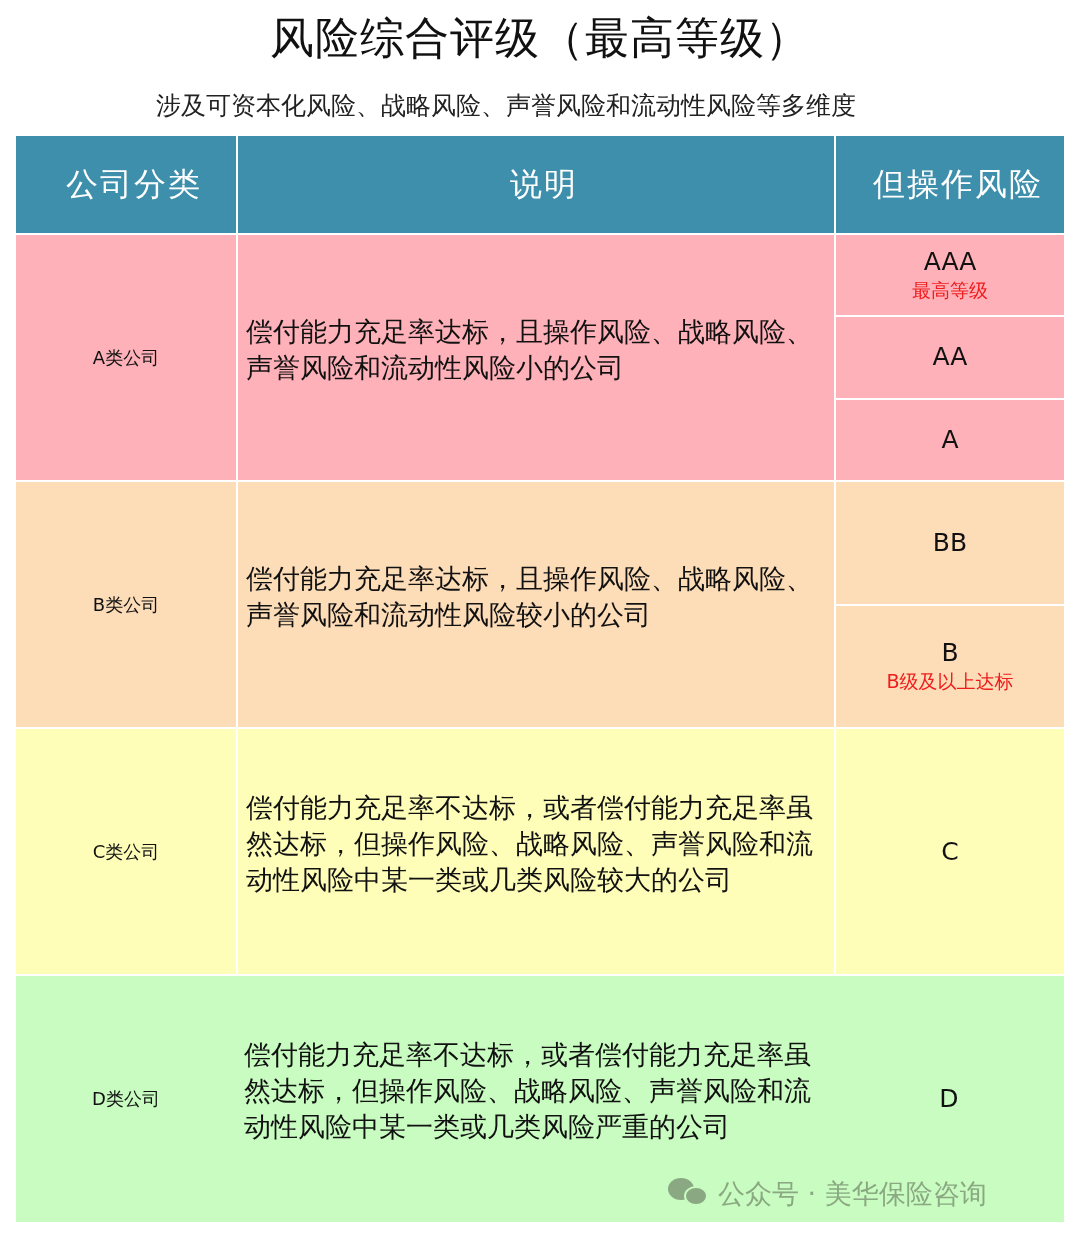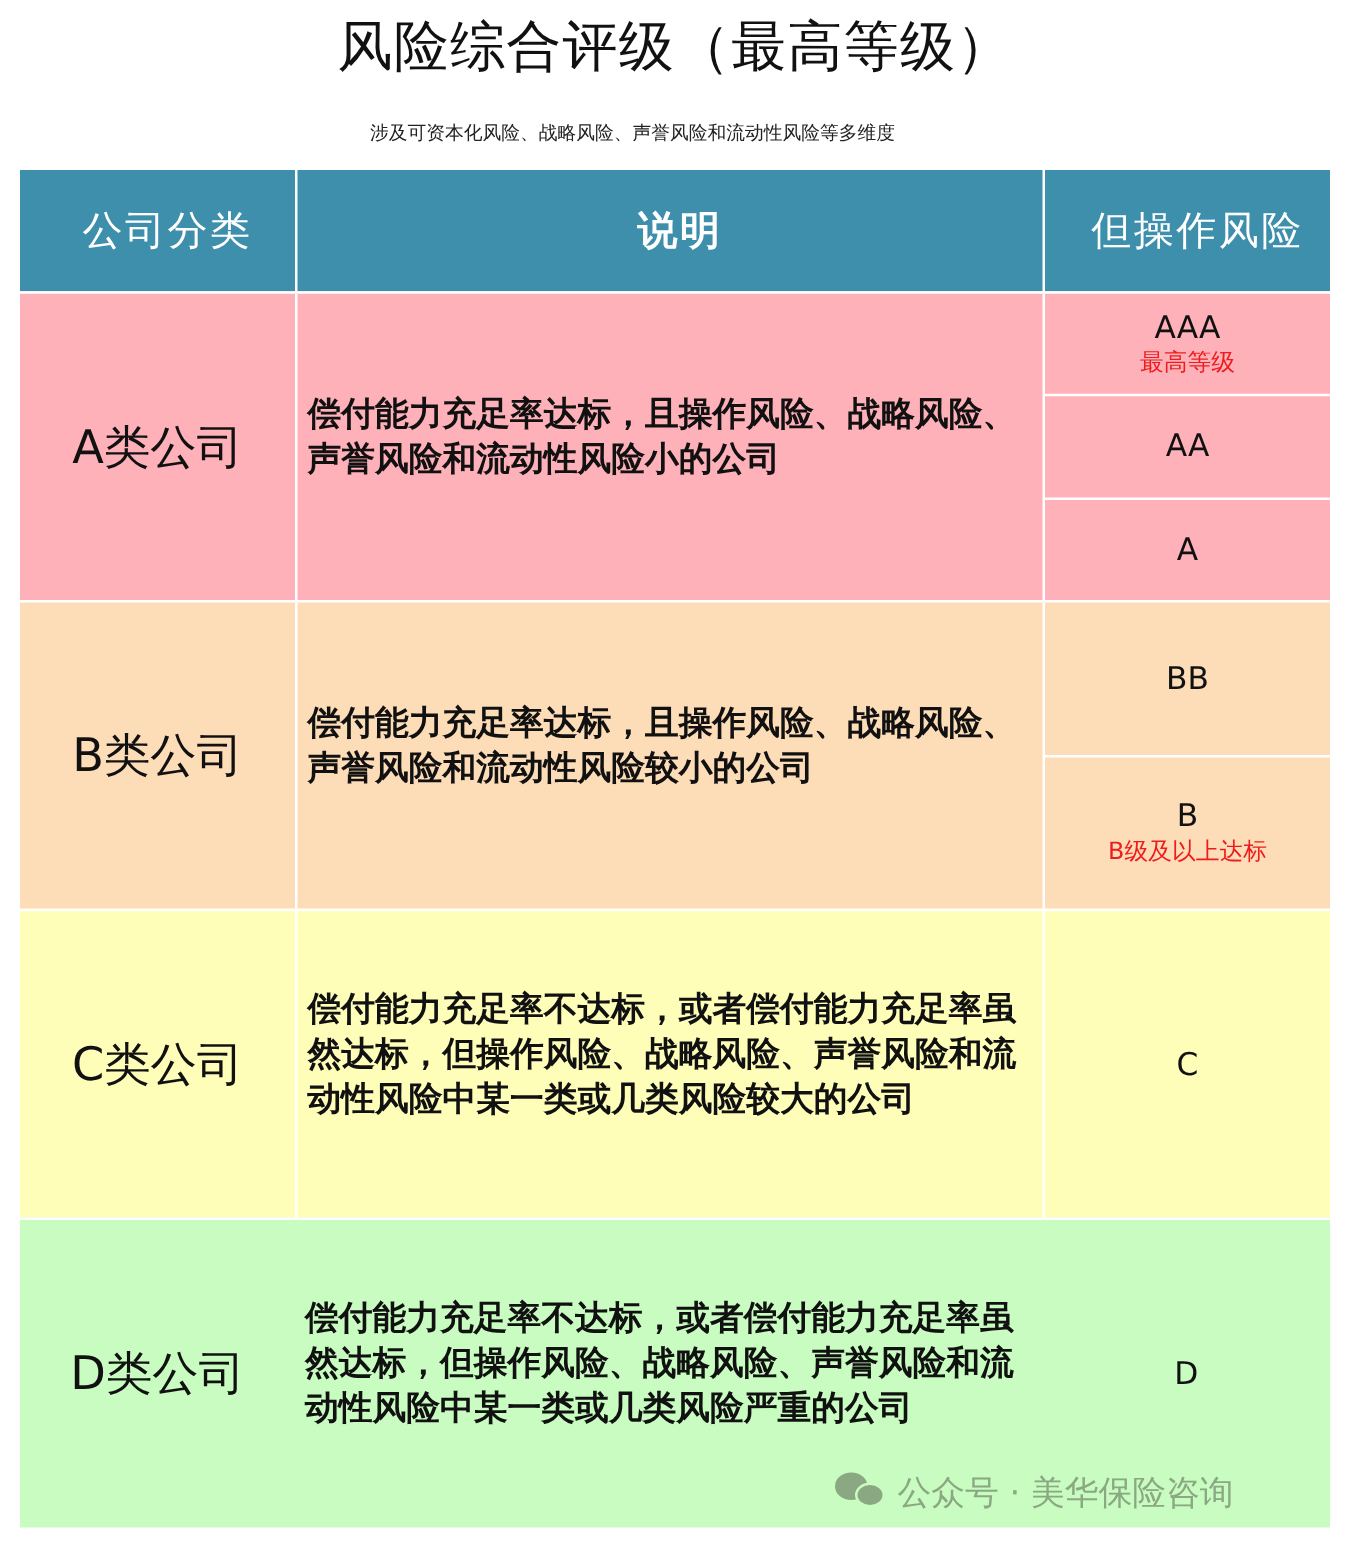"涉及可资本化风险、战略风险、声誉风险和流动性风险等多维度" .subtitle { font-size: 15px -> 25px }
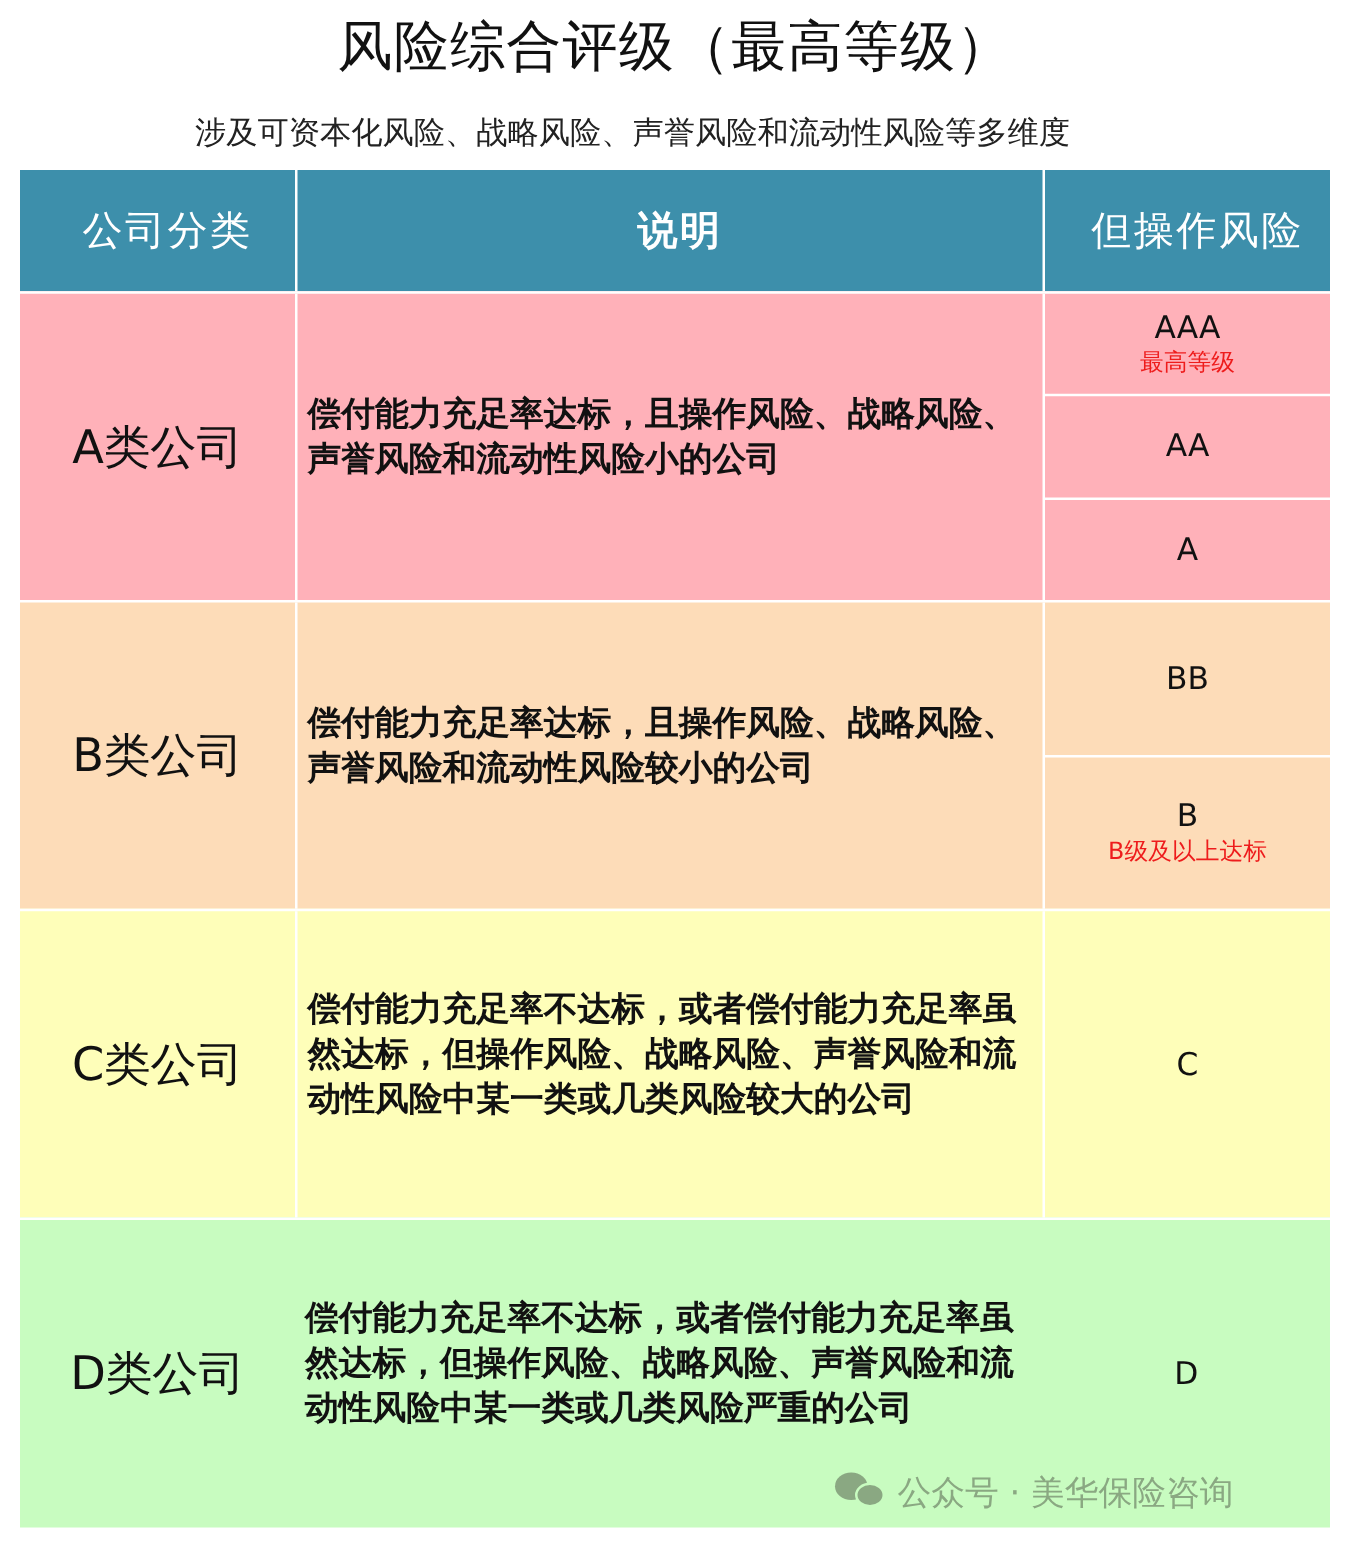"说明" .c2 { font-weight: bold -> none }
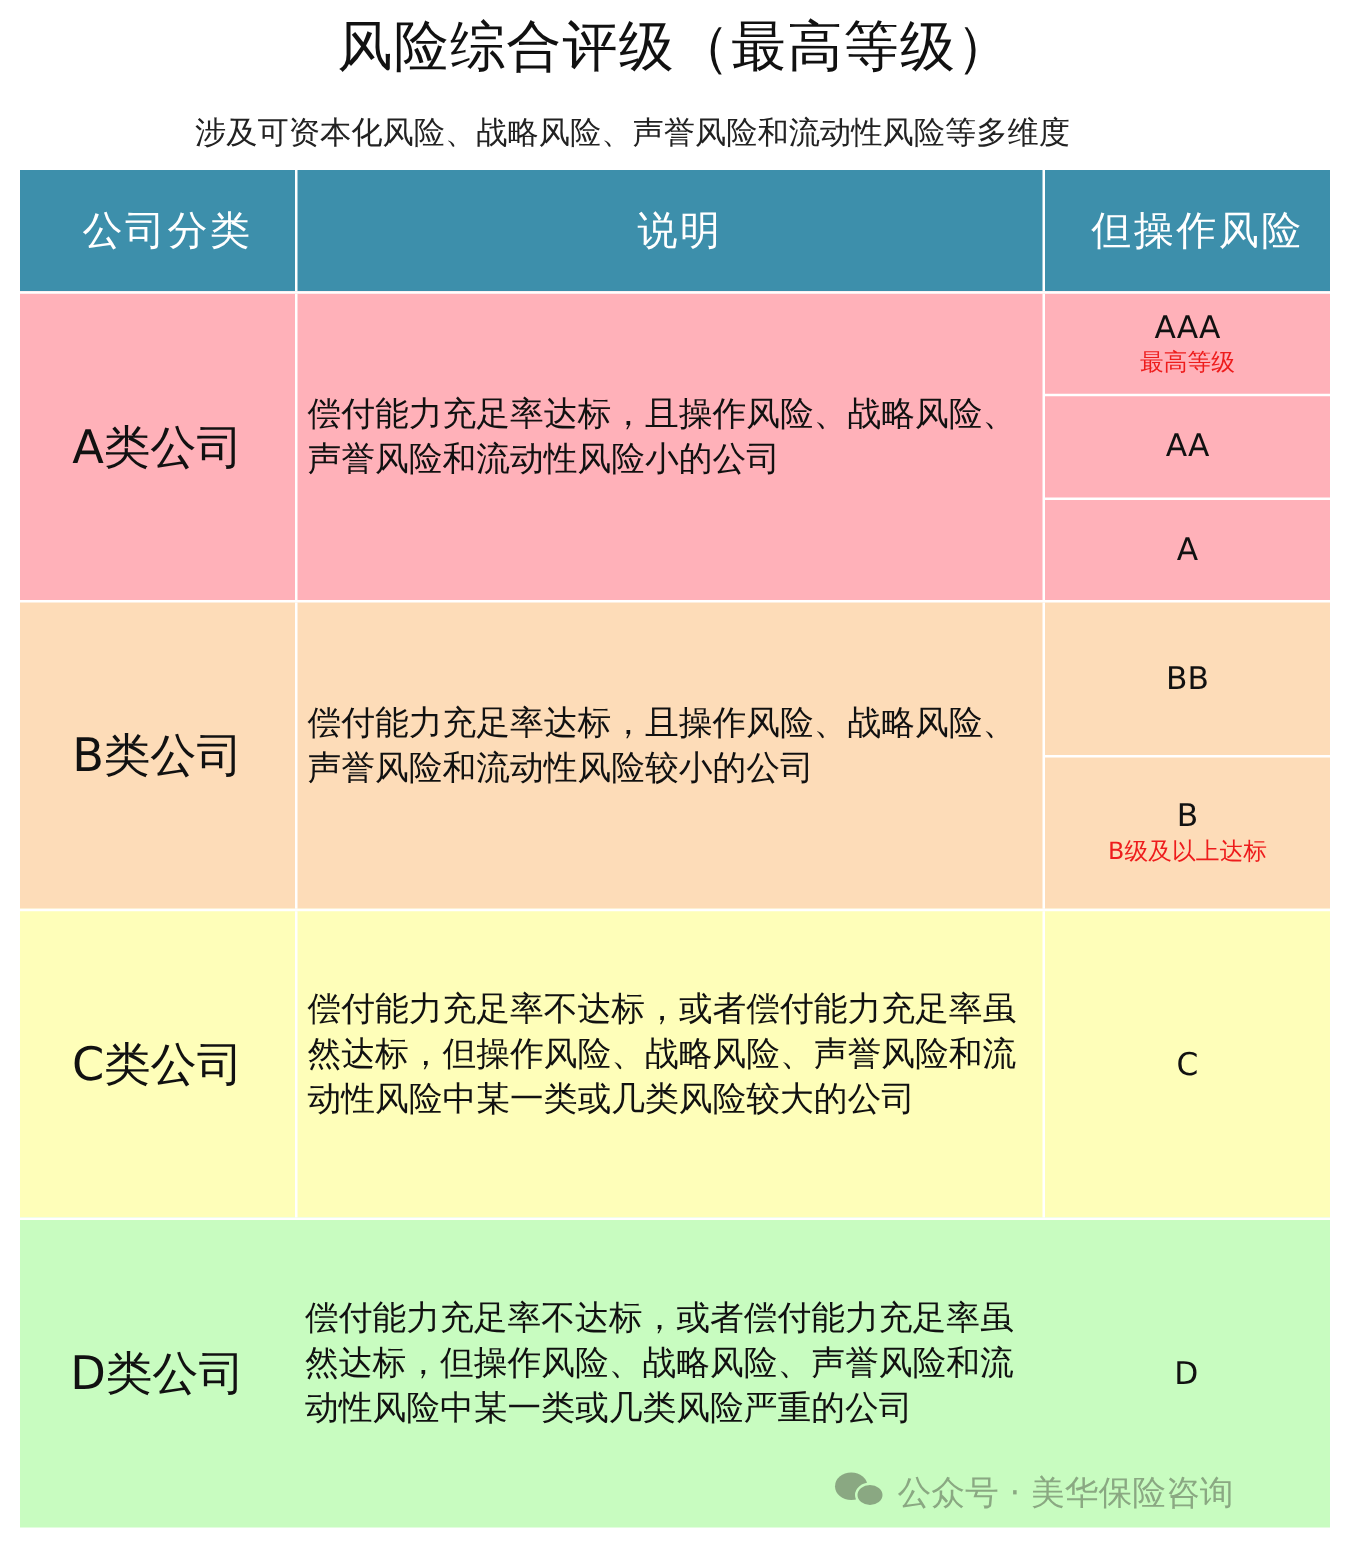"A类公司" .row .cat { font-size: 37px -> 18px }
